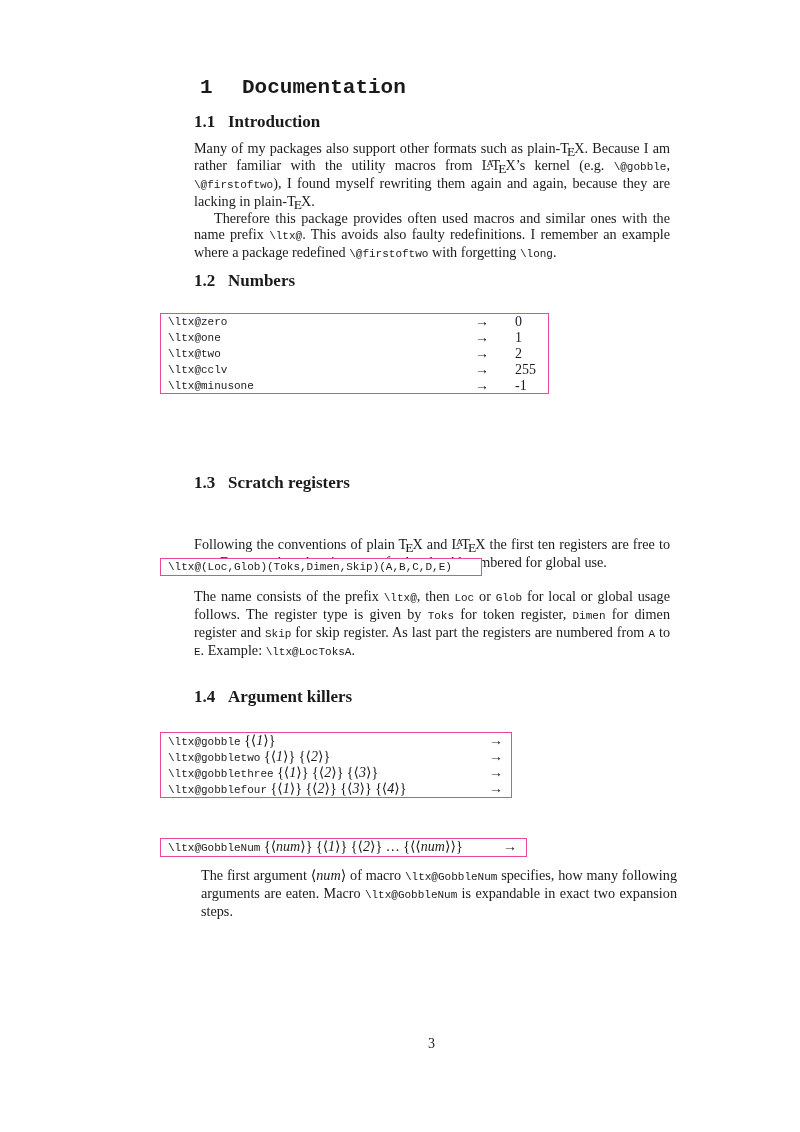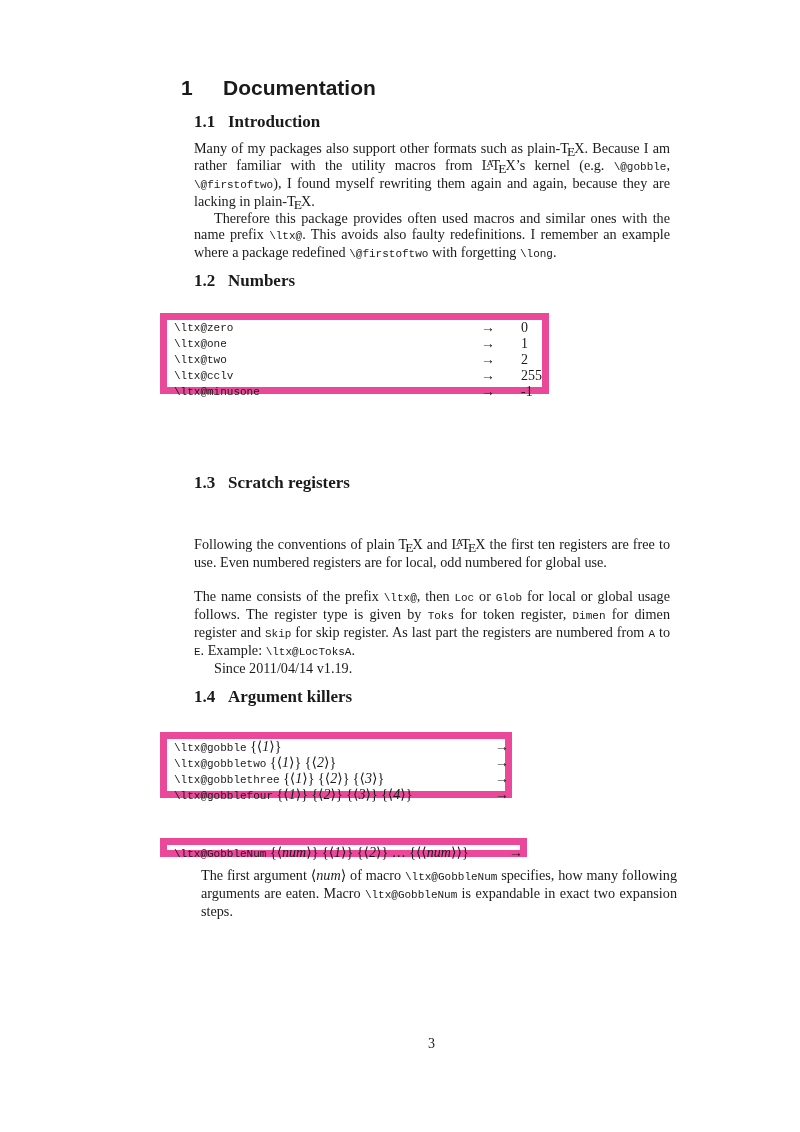"1 Documentation" .h1 { font-family: Liberation Sans, sans-serif -> Liberation Mono, monospace; left: 181px -> 200px }
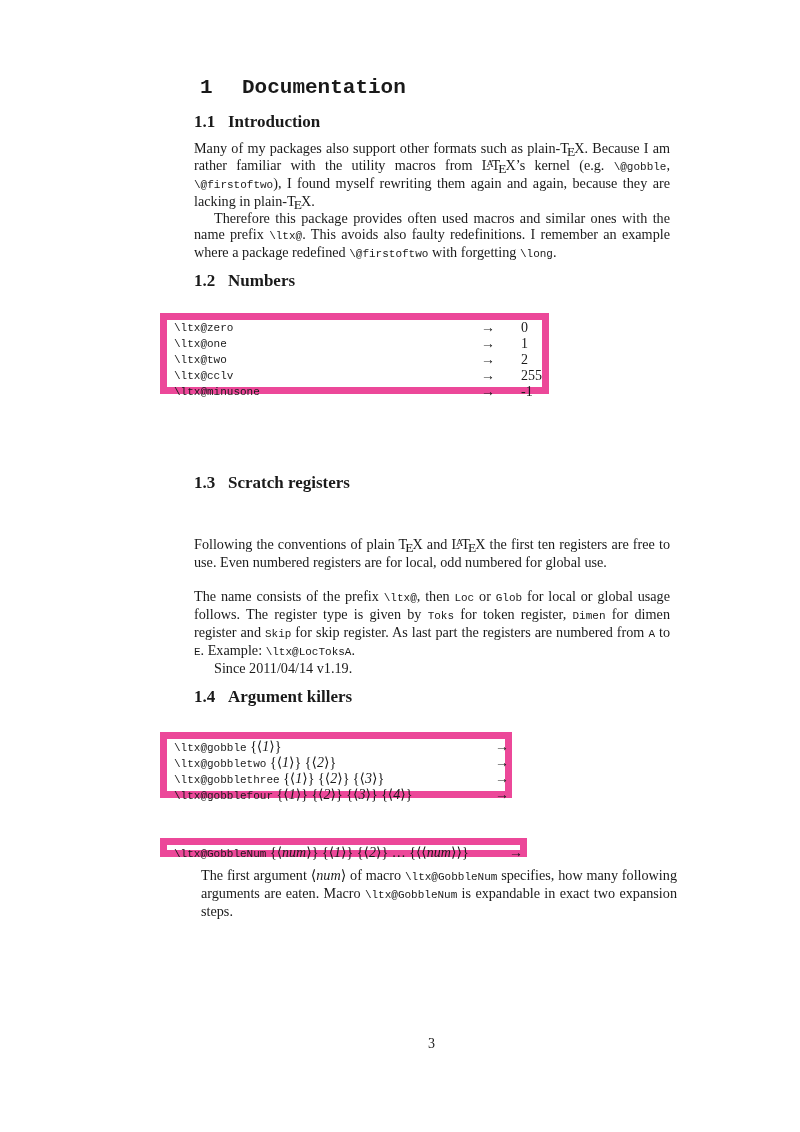"\ltx@zero" .box { border: 7px solid #ec4899 -> 1px solid #ec4899 }
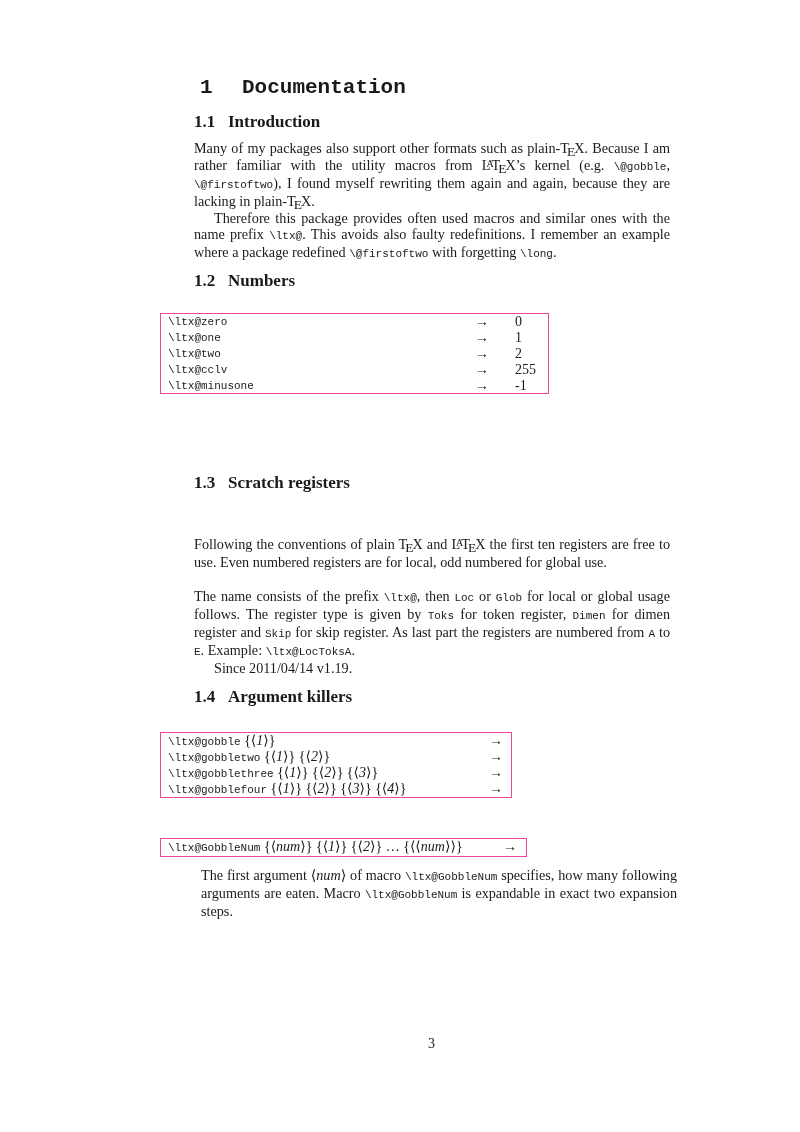"\ltx@(Loc,Glob)(Toks,Dimen,Skip)(A,B,C,D" div.box { html: none -> <div> <div> <span>\ltx@(Loc,Glob)(Toks,Dimen,Skip)(A,B,C,D,E)</span> </div> </div> }
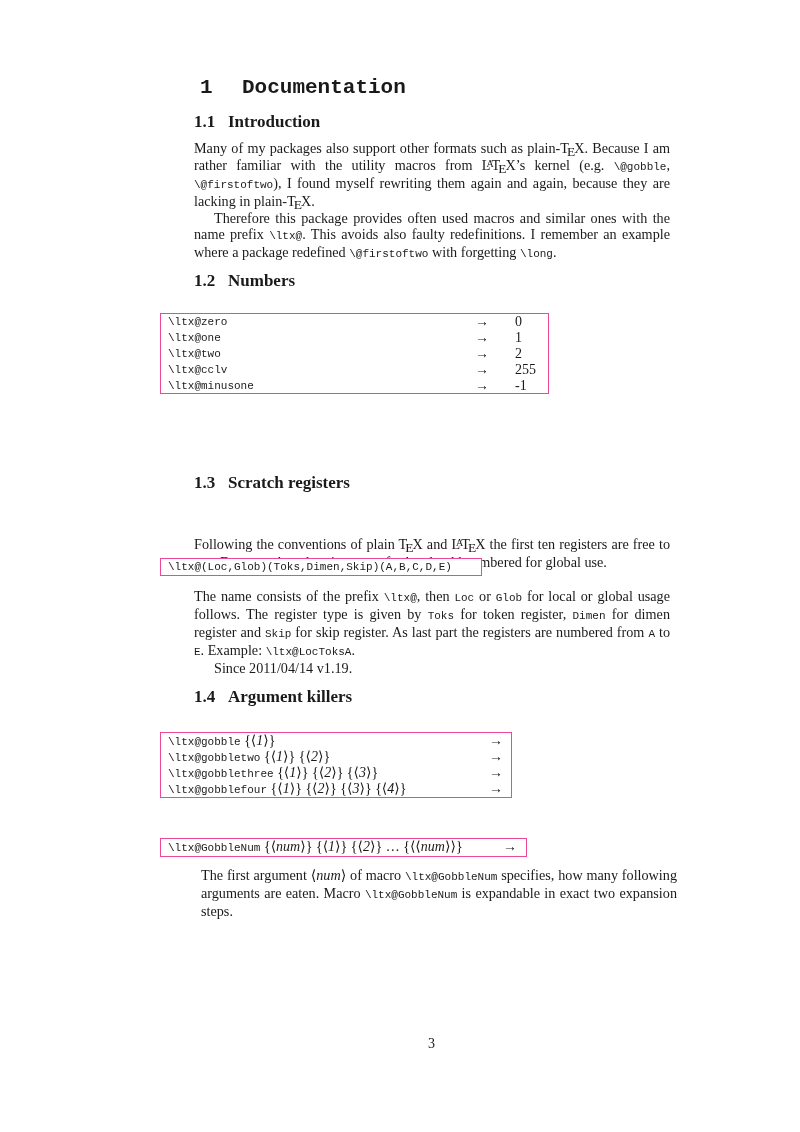"Since 2011/04/14 v1.19." p.indent { html: <p>Since 2011/04/14 v1.19.</p> -> none }
